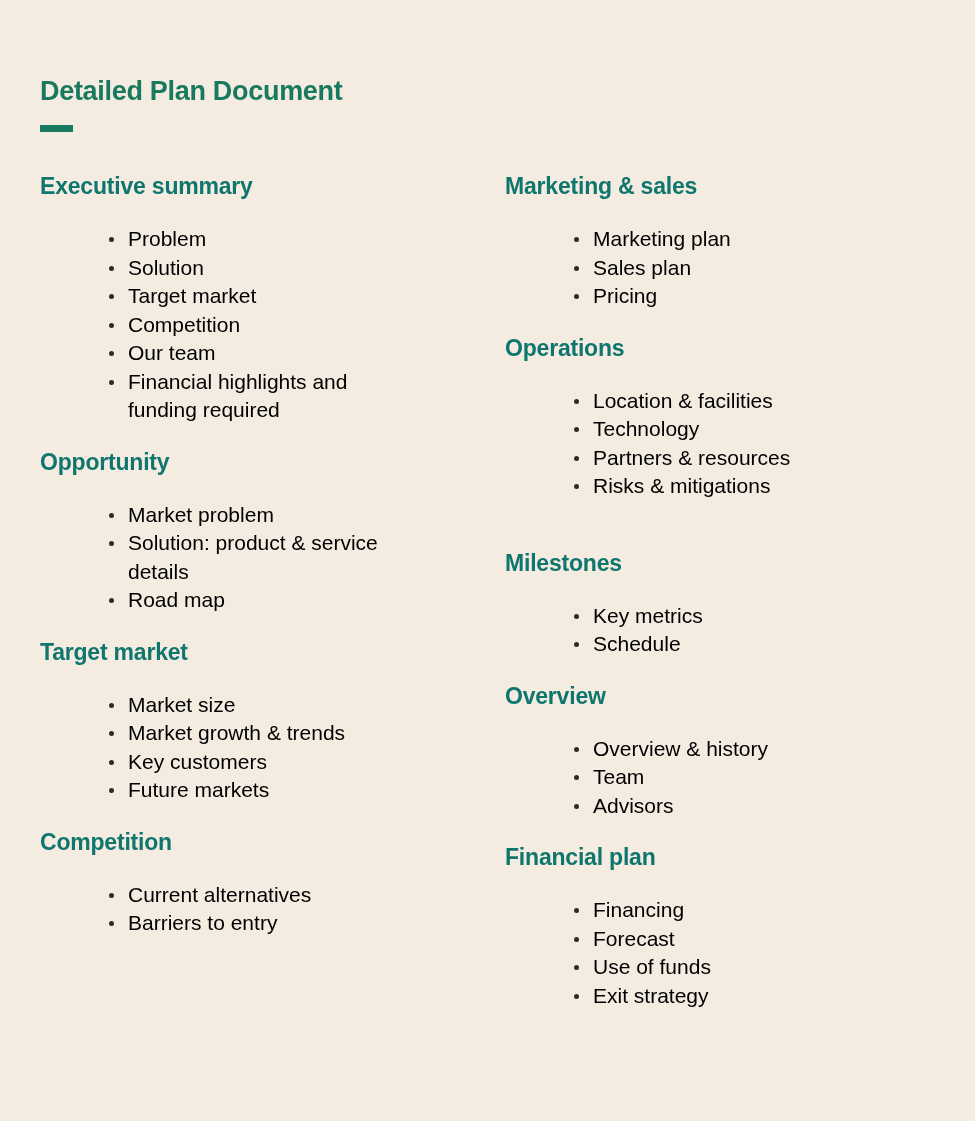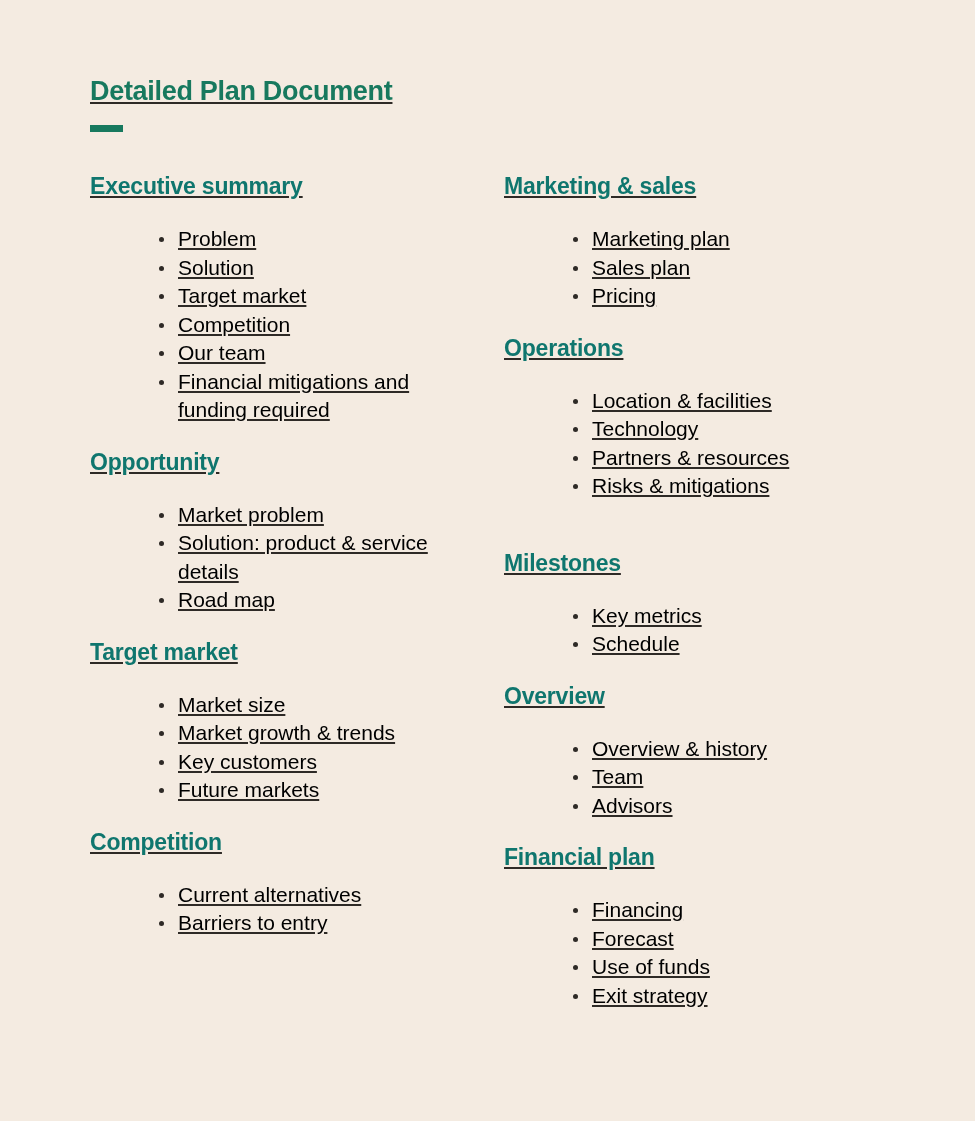"Detailed Plan Document" .page { padding: 78px 0 0 90px -> 78px 0 0 40px; text-decoration: underline -> none }
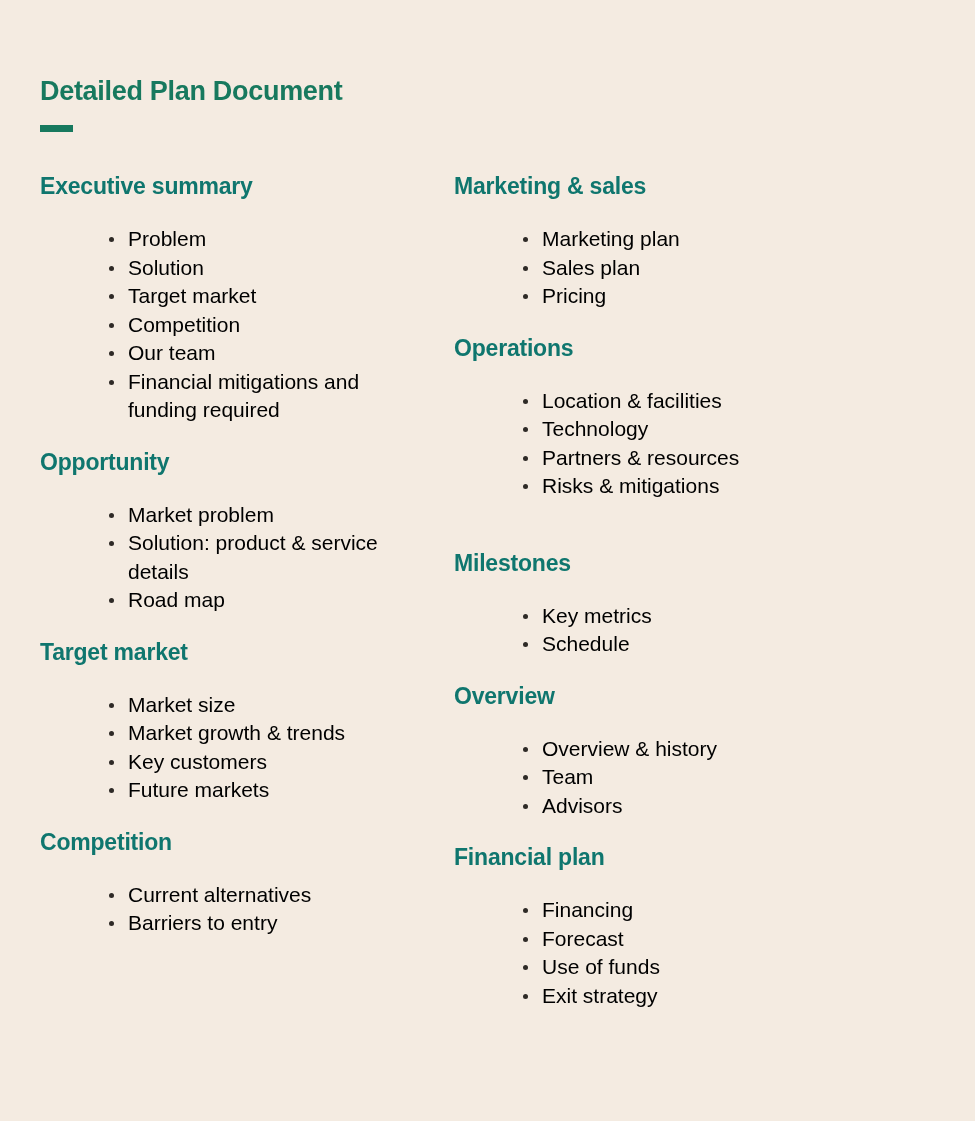"Marketing & sales" .col-right { margin-left: 46px -> 97px }
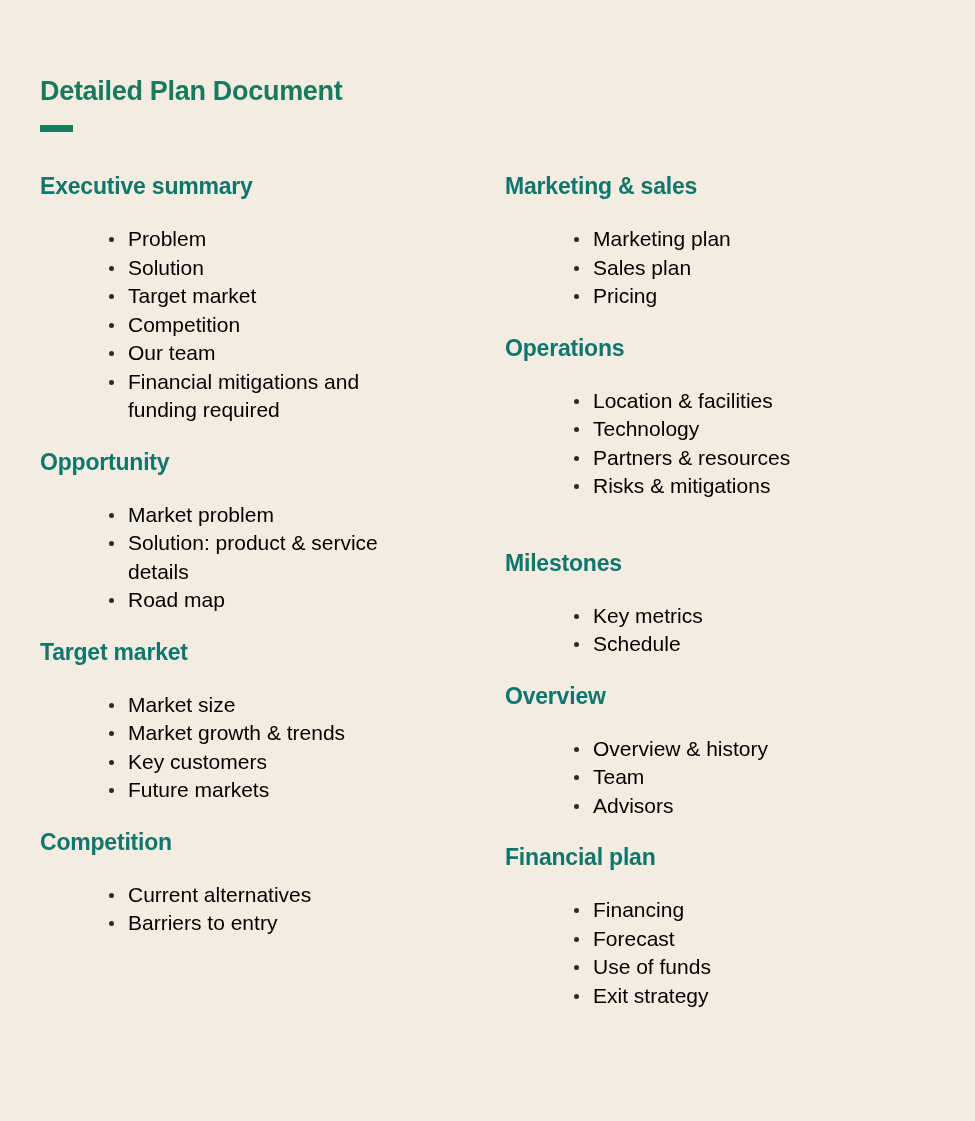"Financial mitigations and funding" li { text: mitigations -> highlights }
